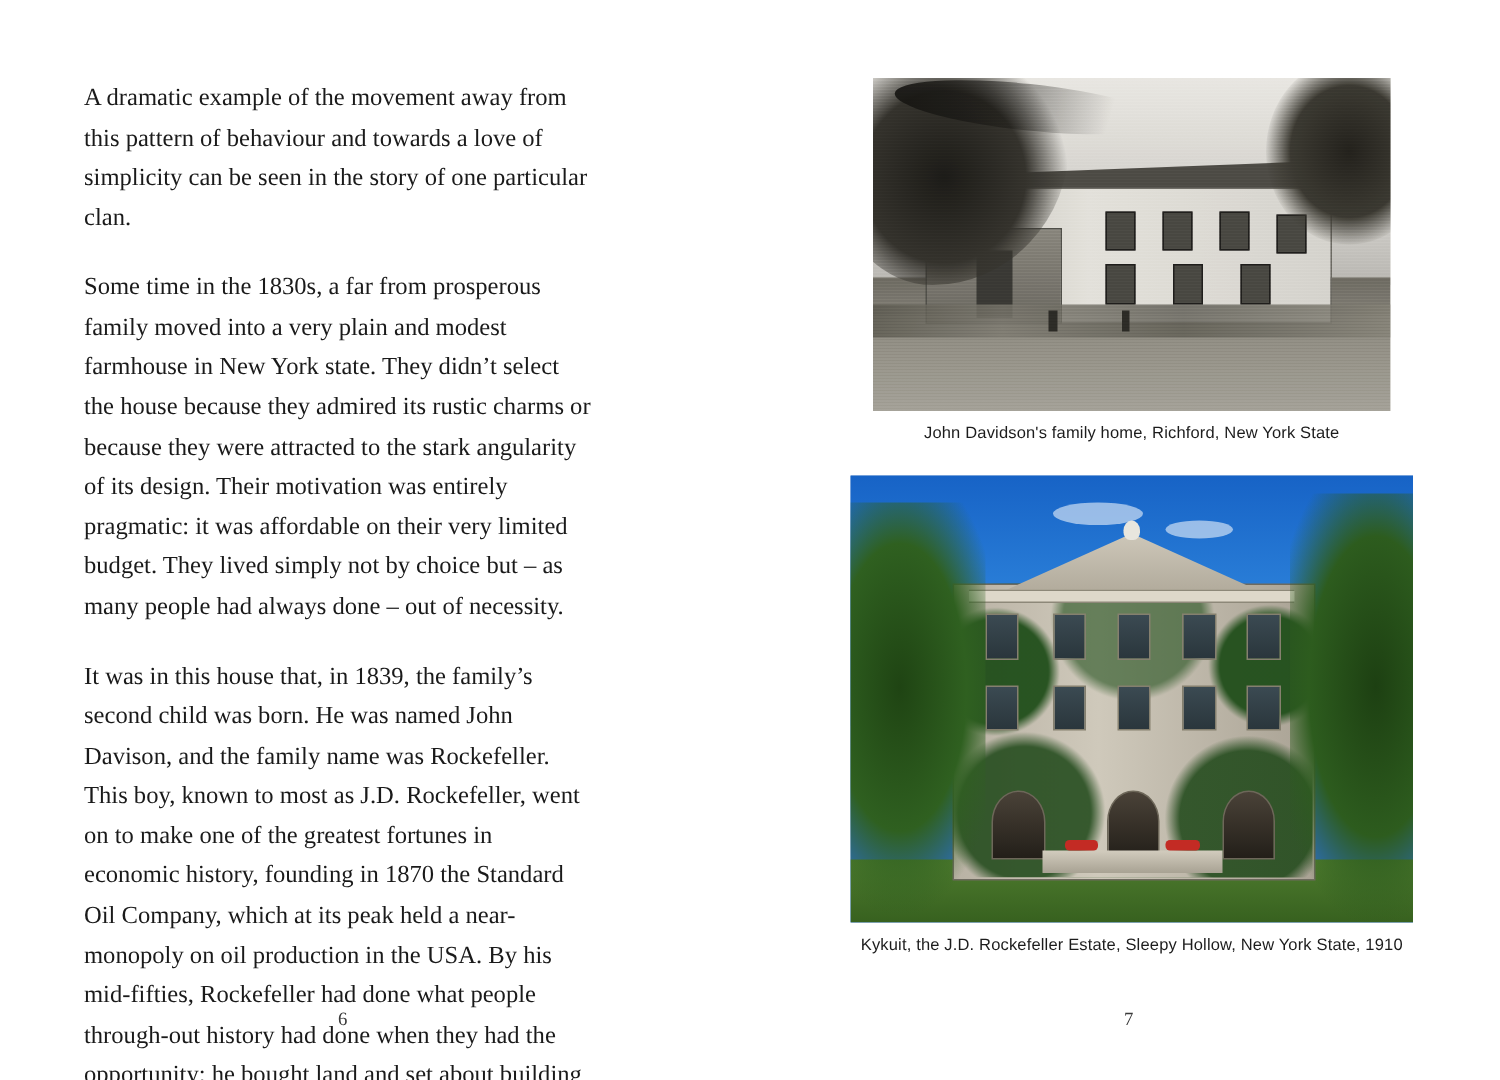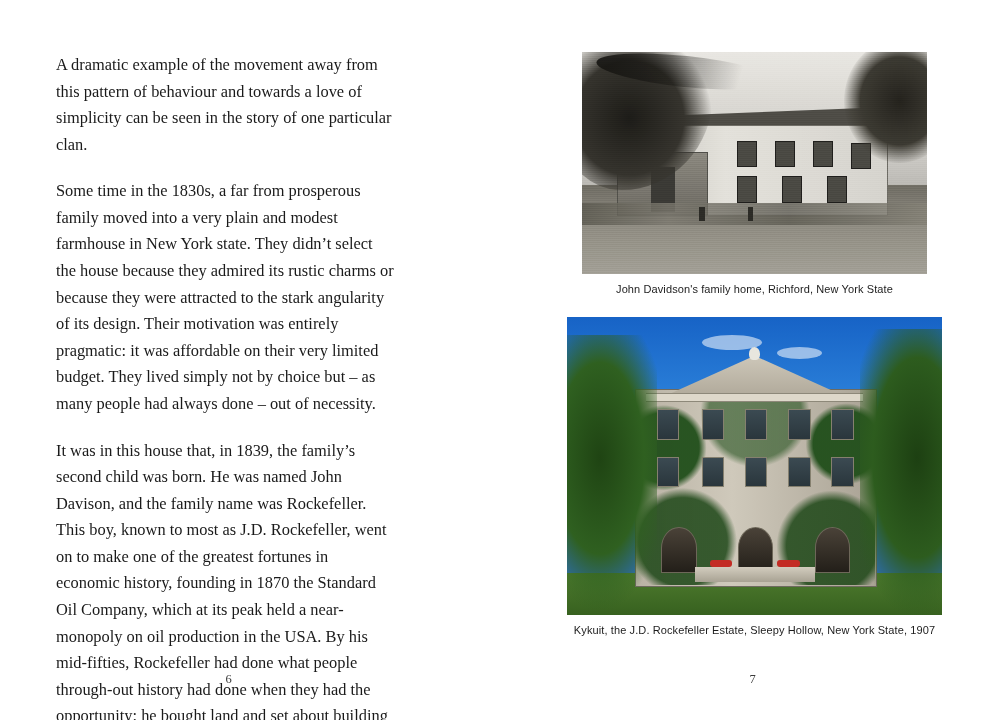"Kykuit, the J.D. Rockefeller Estate," figcaption.figure-caption { text: 1907 -> 1910 }
